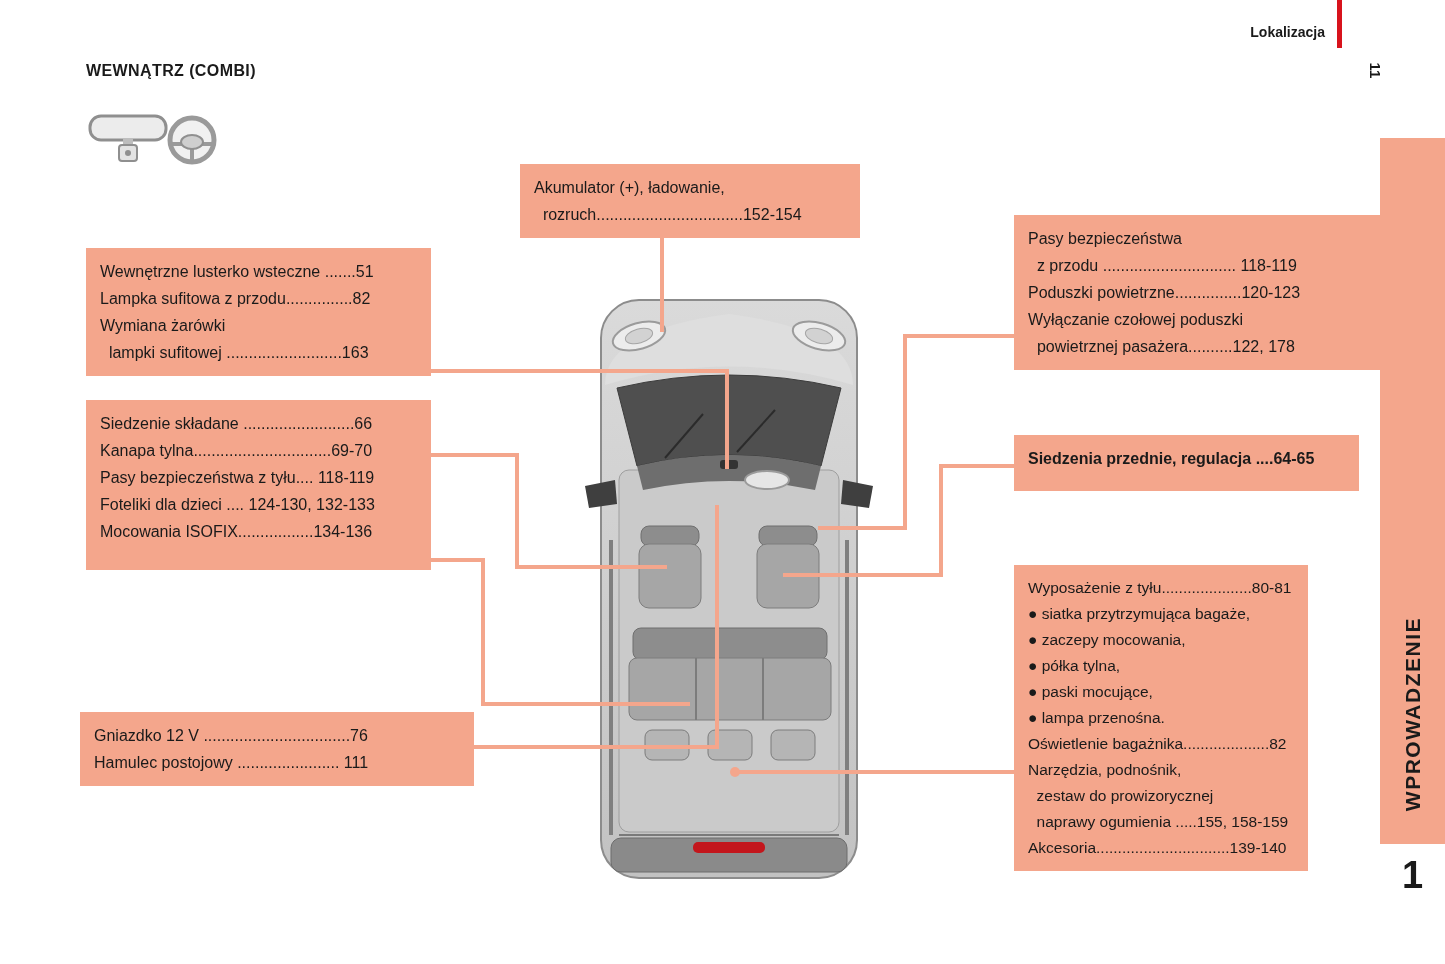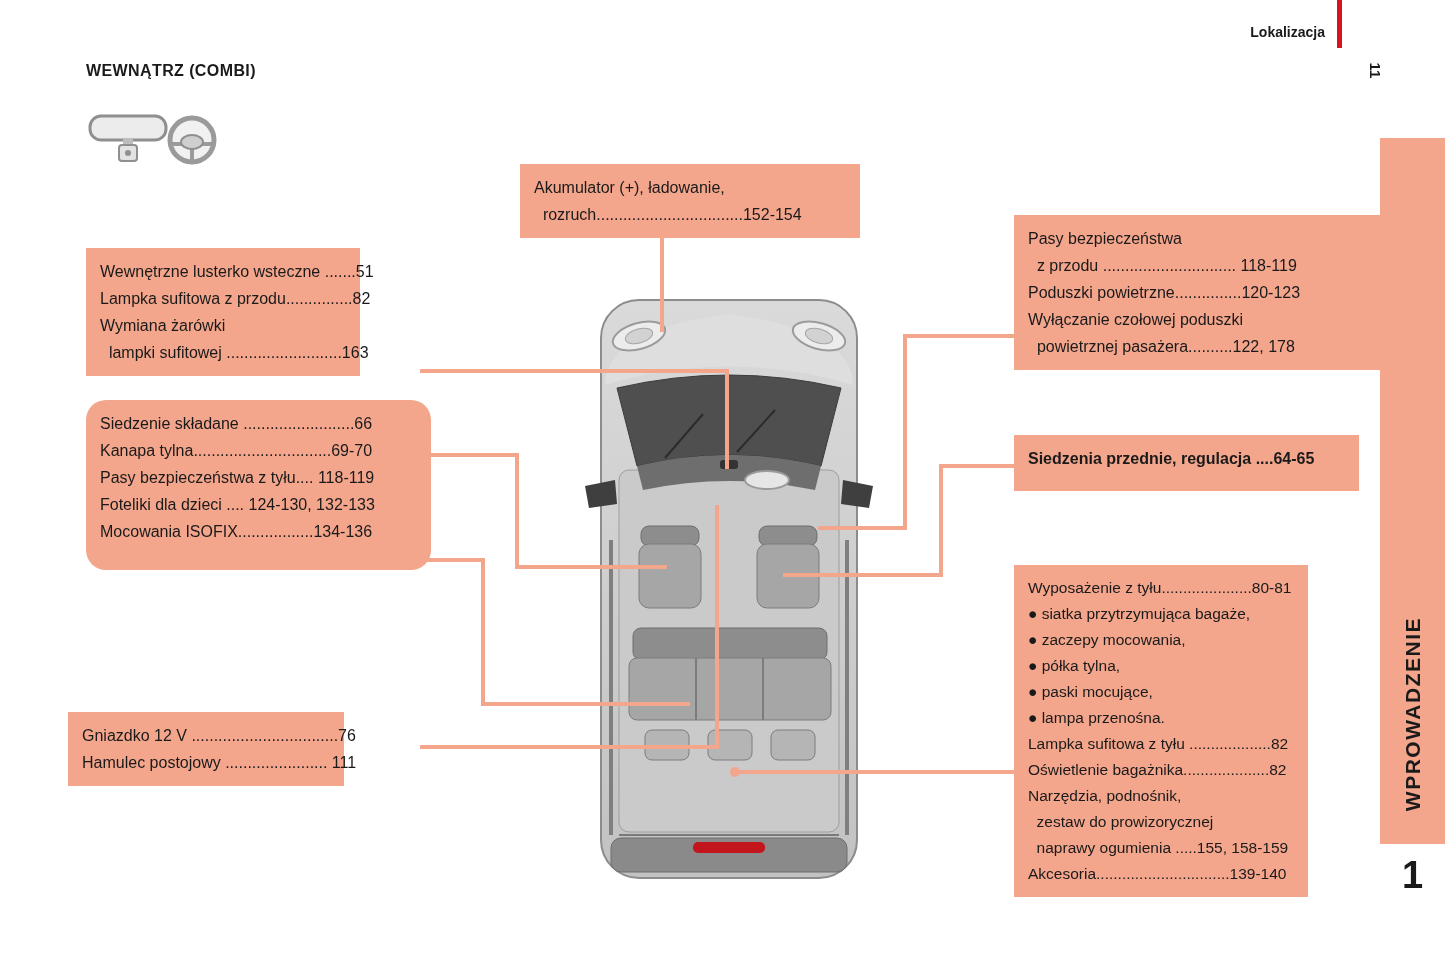"Wewnętrzne lusterko wsteczne .......51" #co-front-ceiling { width: 274px -> 345px }
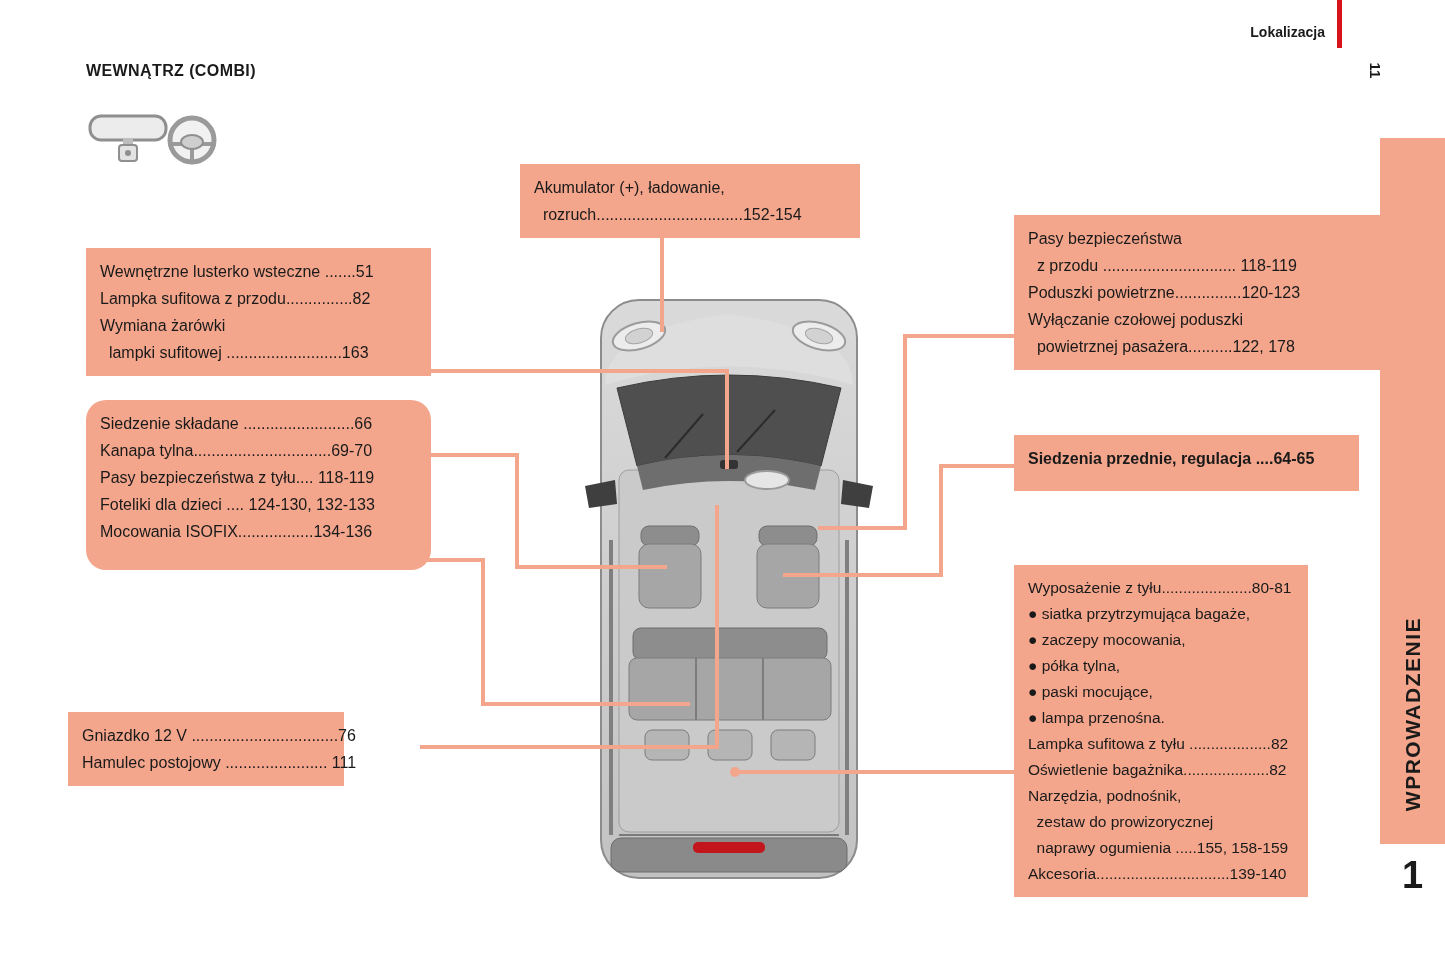"Siedzenie składane" #co-folding-seats { border-radius: 20px -> none }
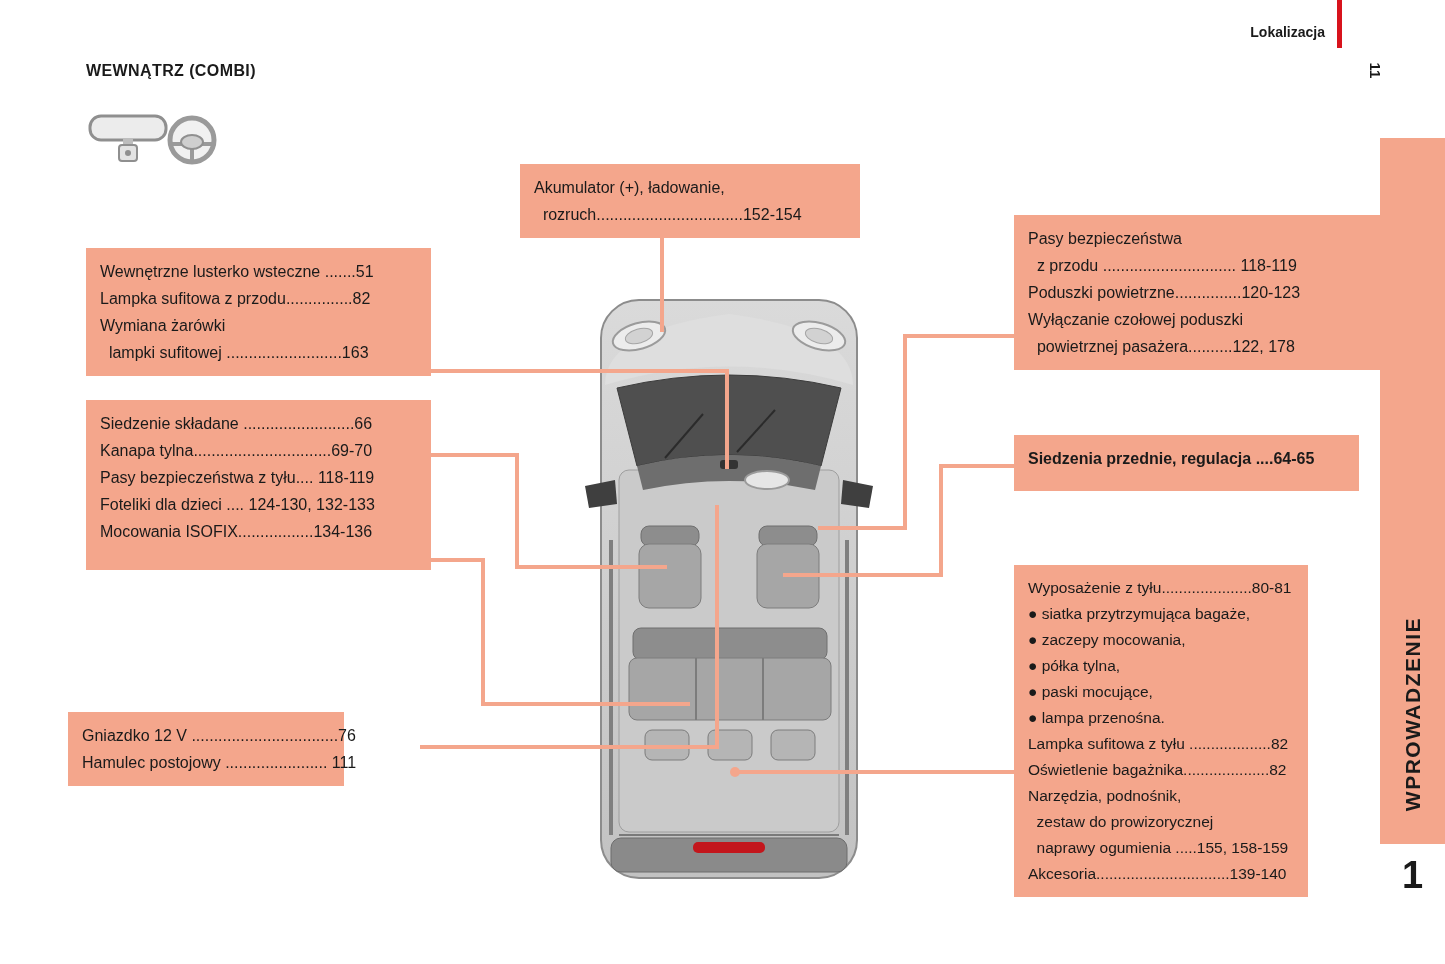"Gniazdko 12 V" #co-power-socket { left: 68px -> 80px; width: 276px -> 394px }
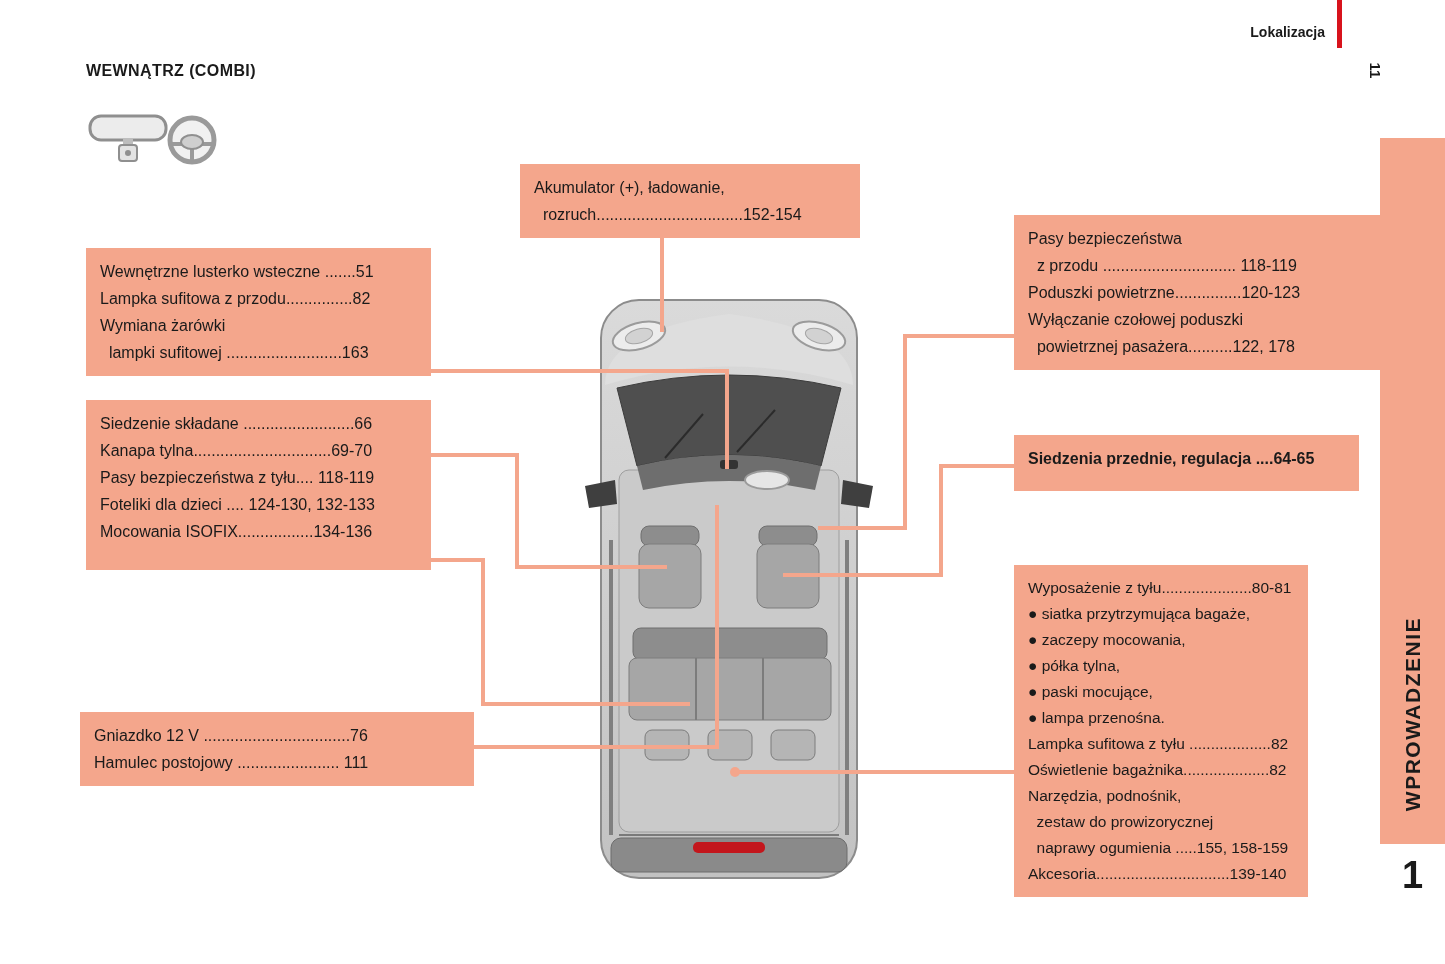"Lampka sufitowa z tyłu" div.cl-line { html: <div>Lampka sufitowa z tyłu ...................82</div> -> none }
